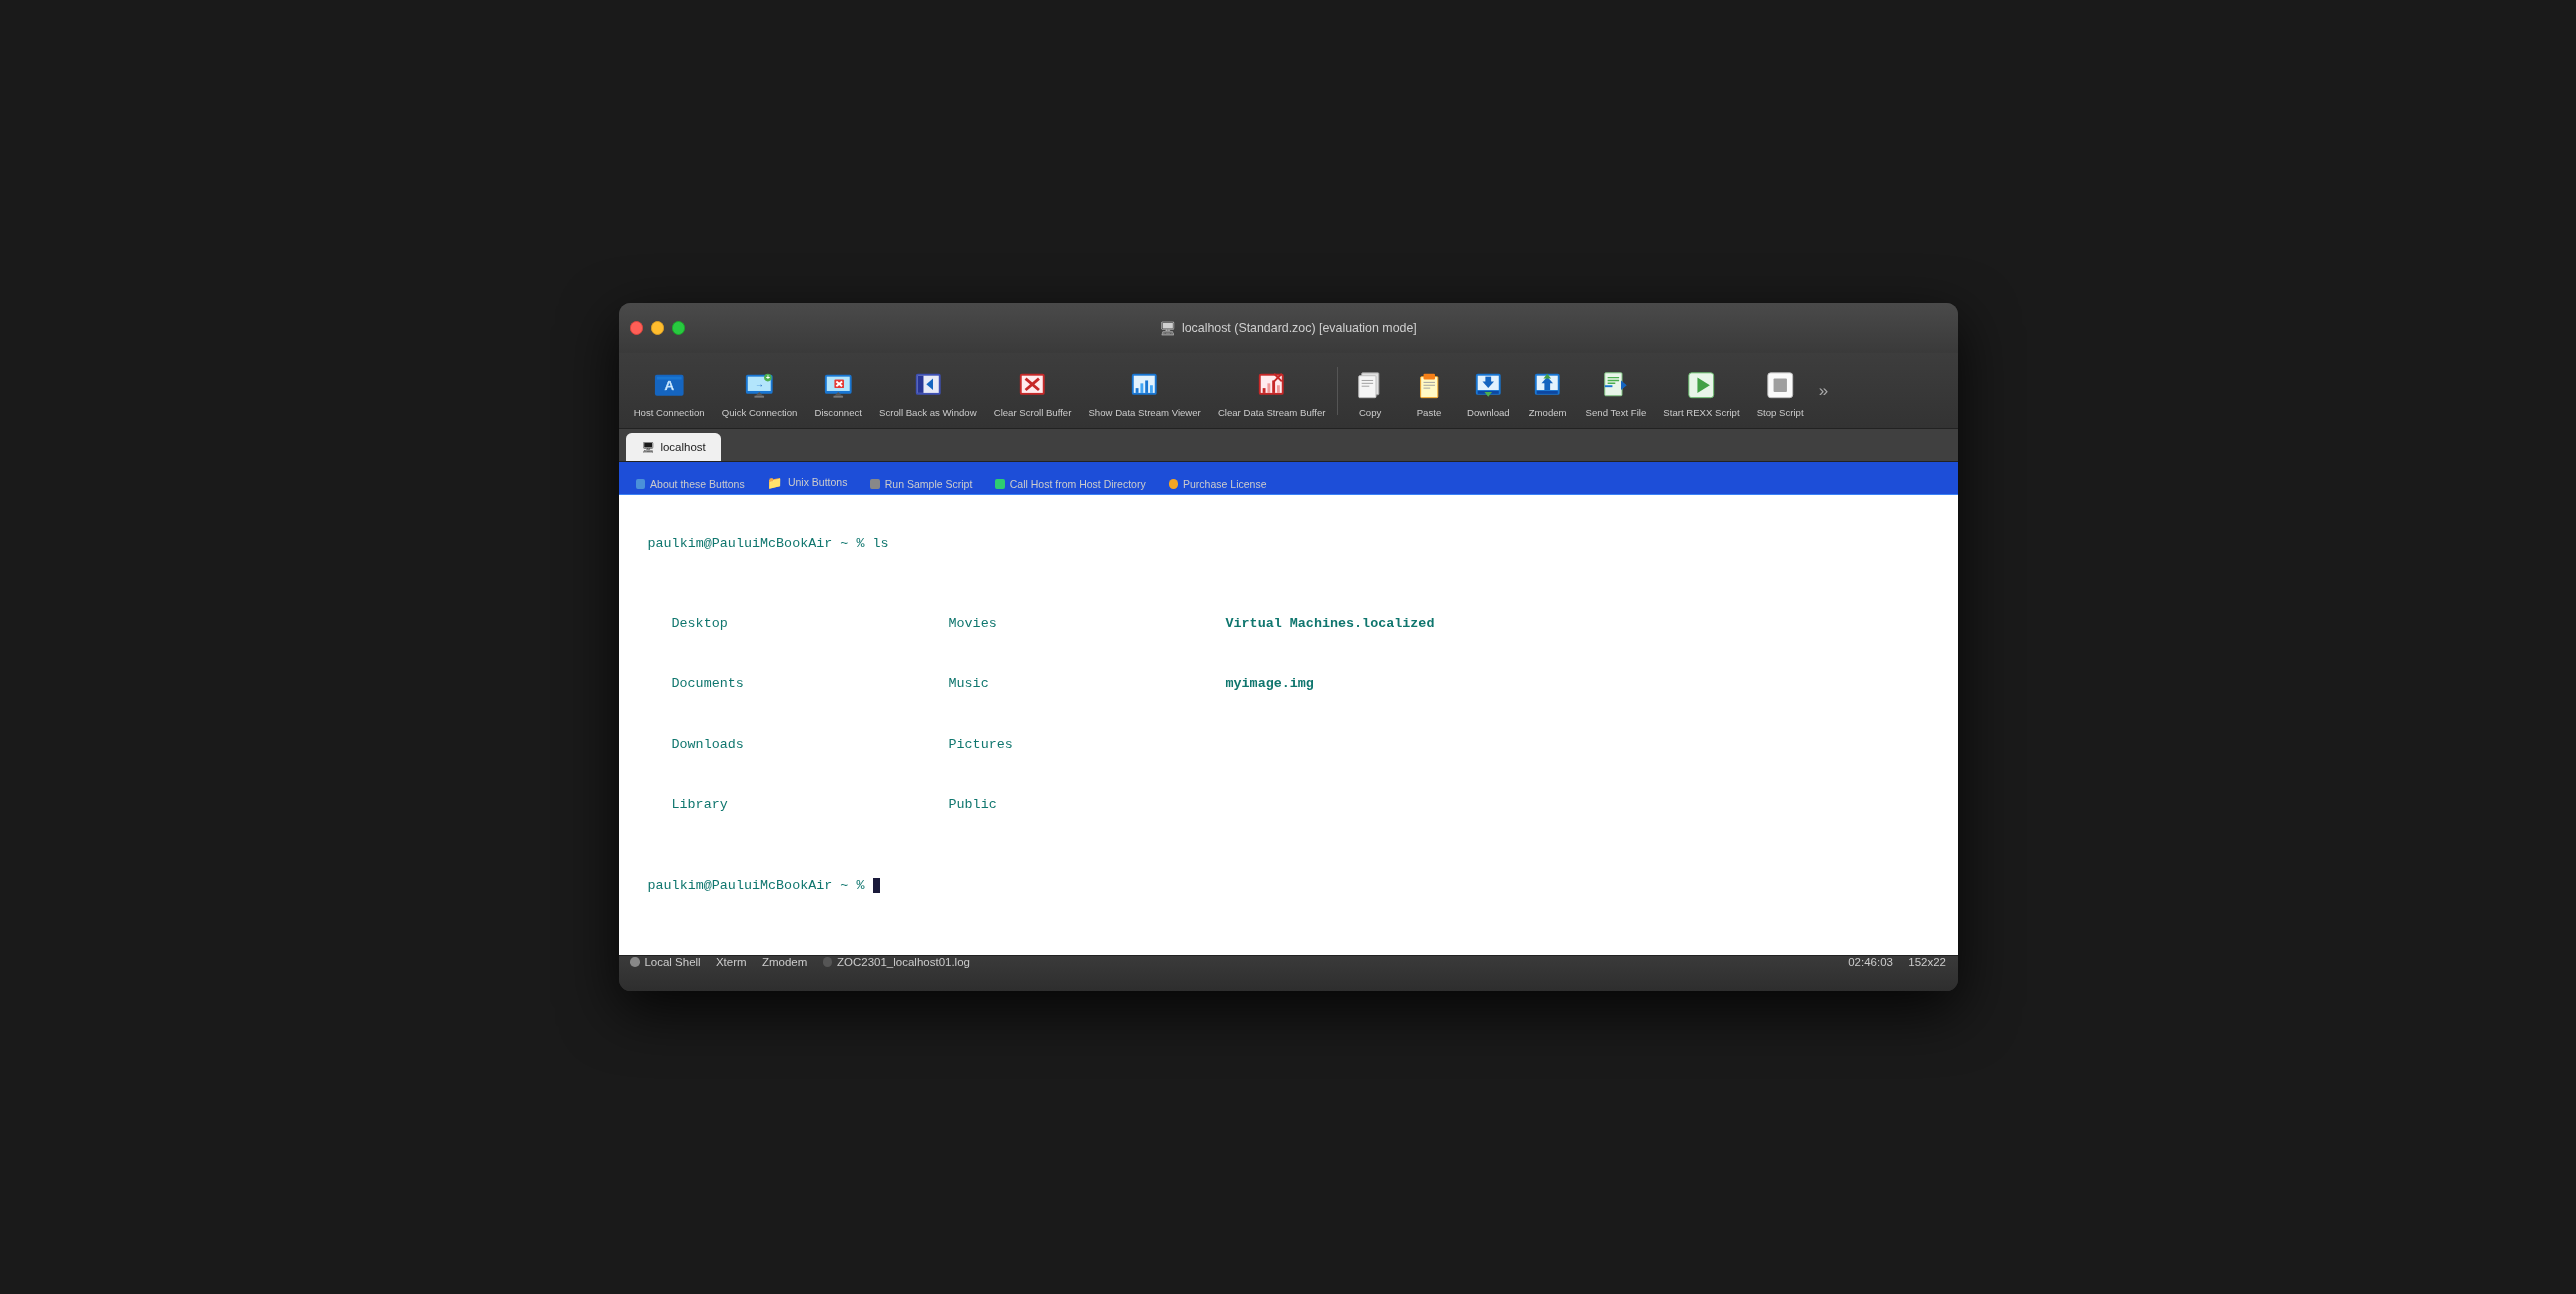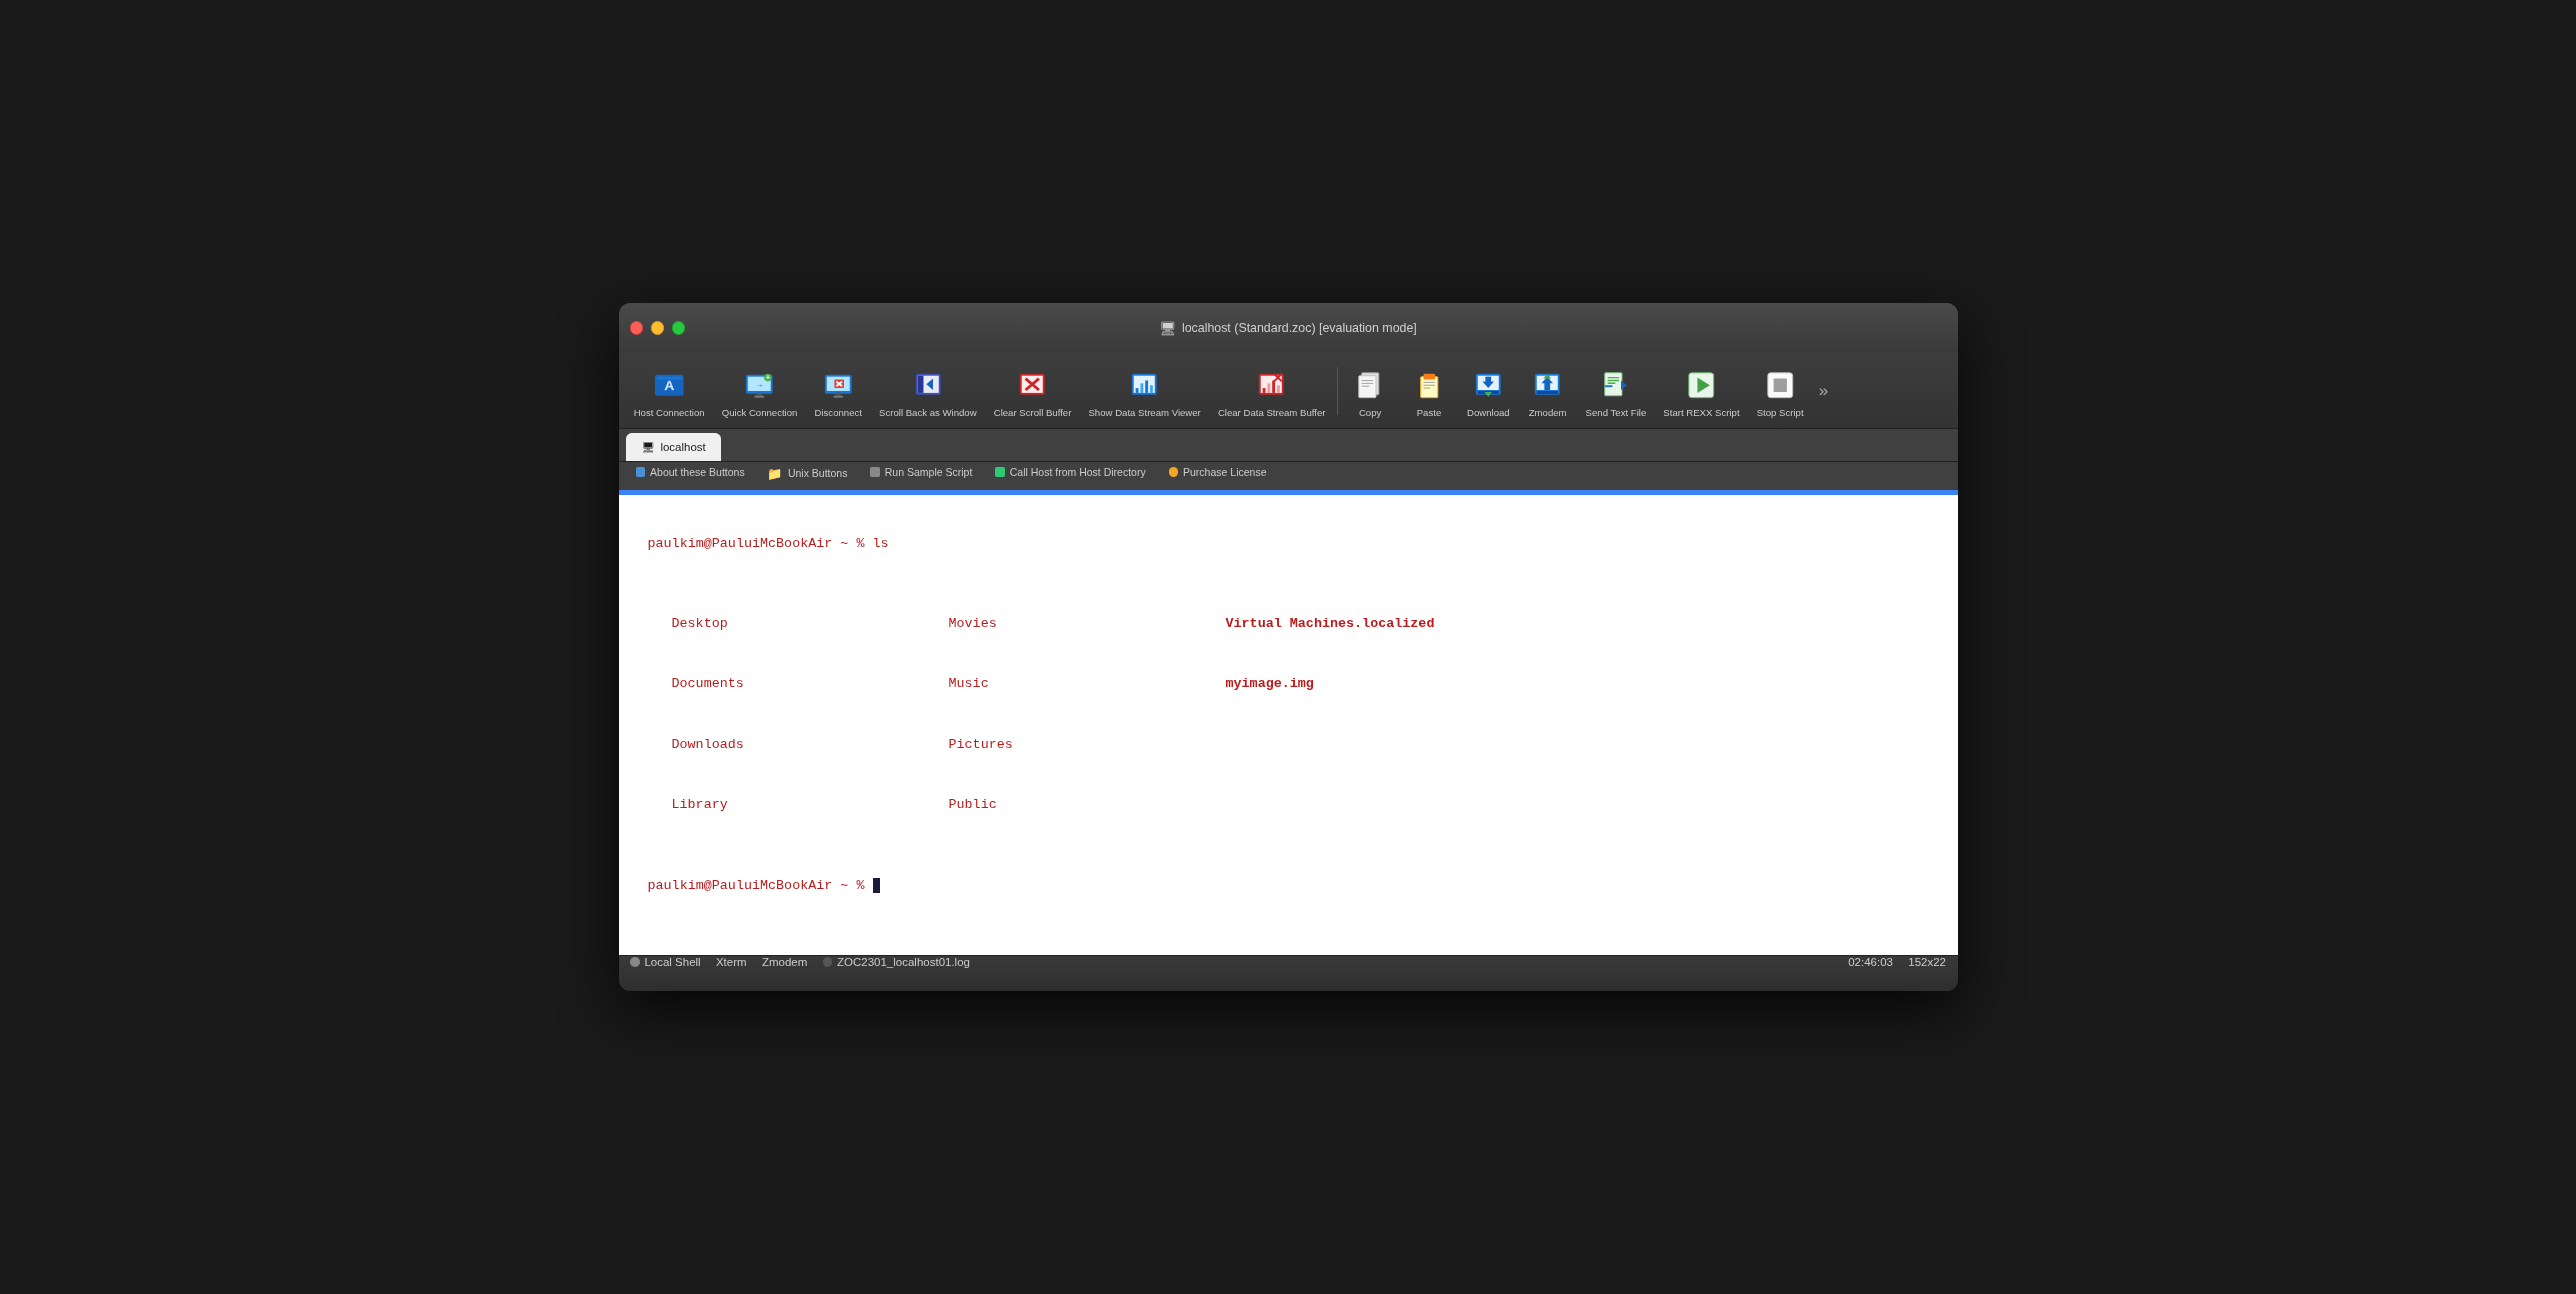"About these Buttons" .bookmarkbar { align-items: flex-start -> flex-end; background: #404040 -> #1d4ed8; border-bottom: 5px solid #3b82f6 -> 1px solid #3b82f6 }
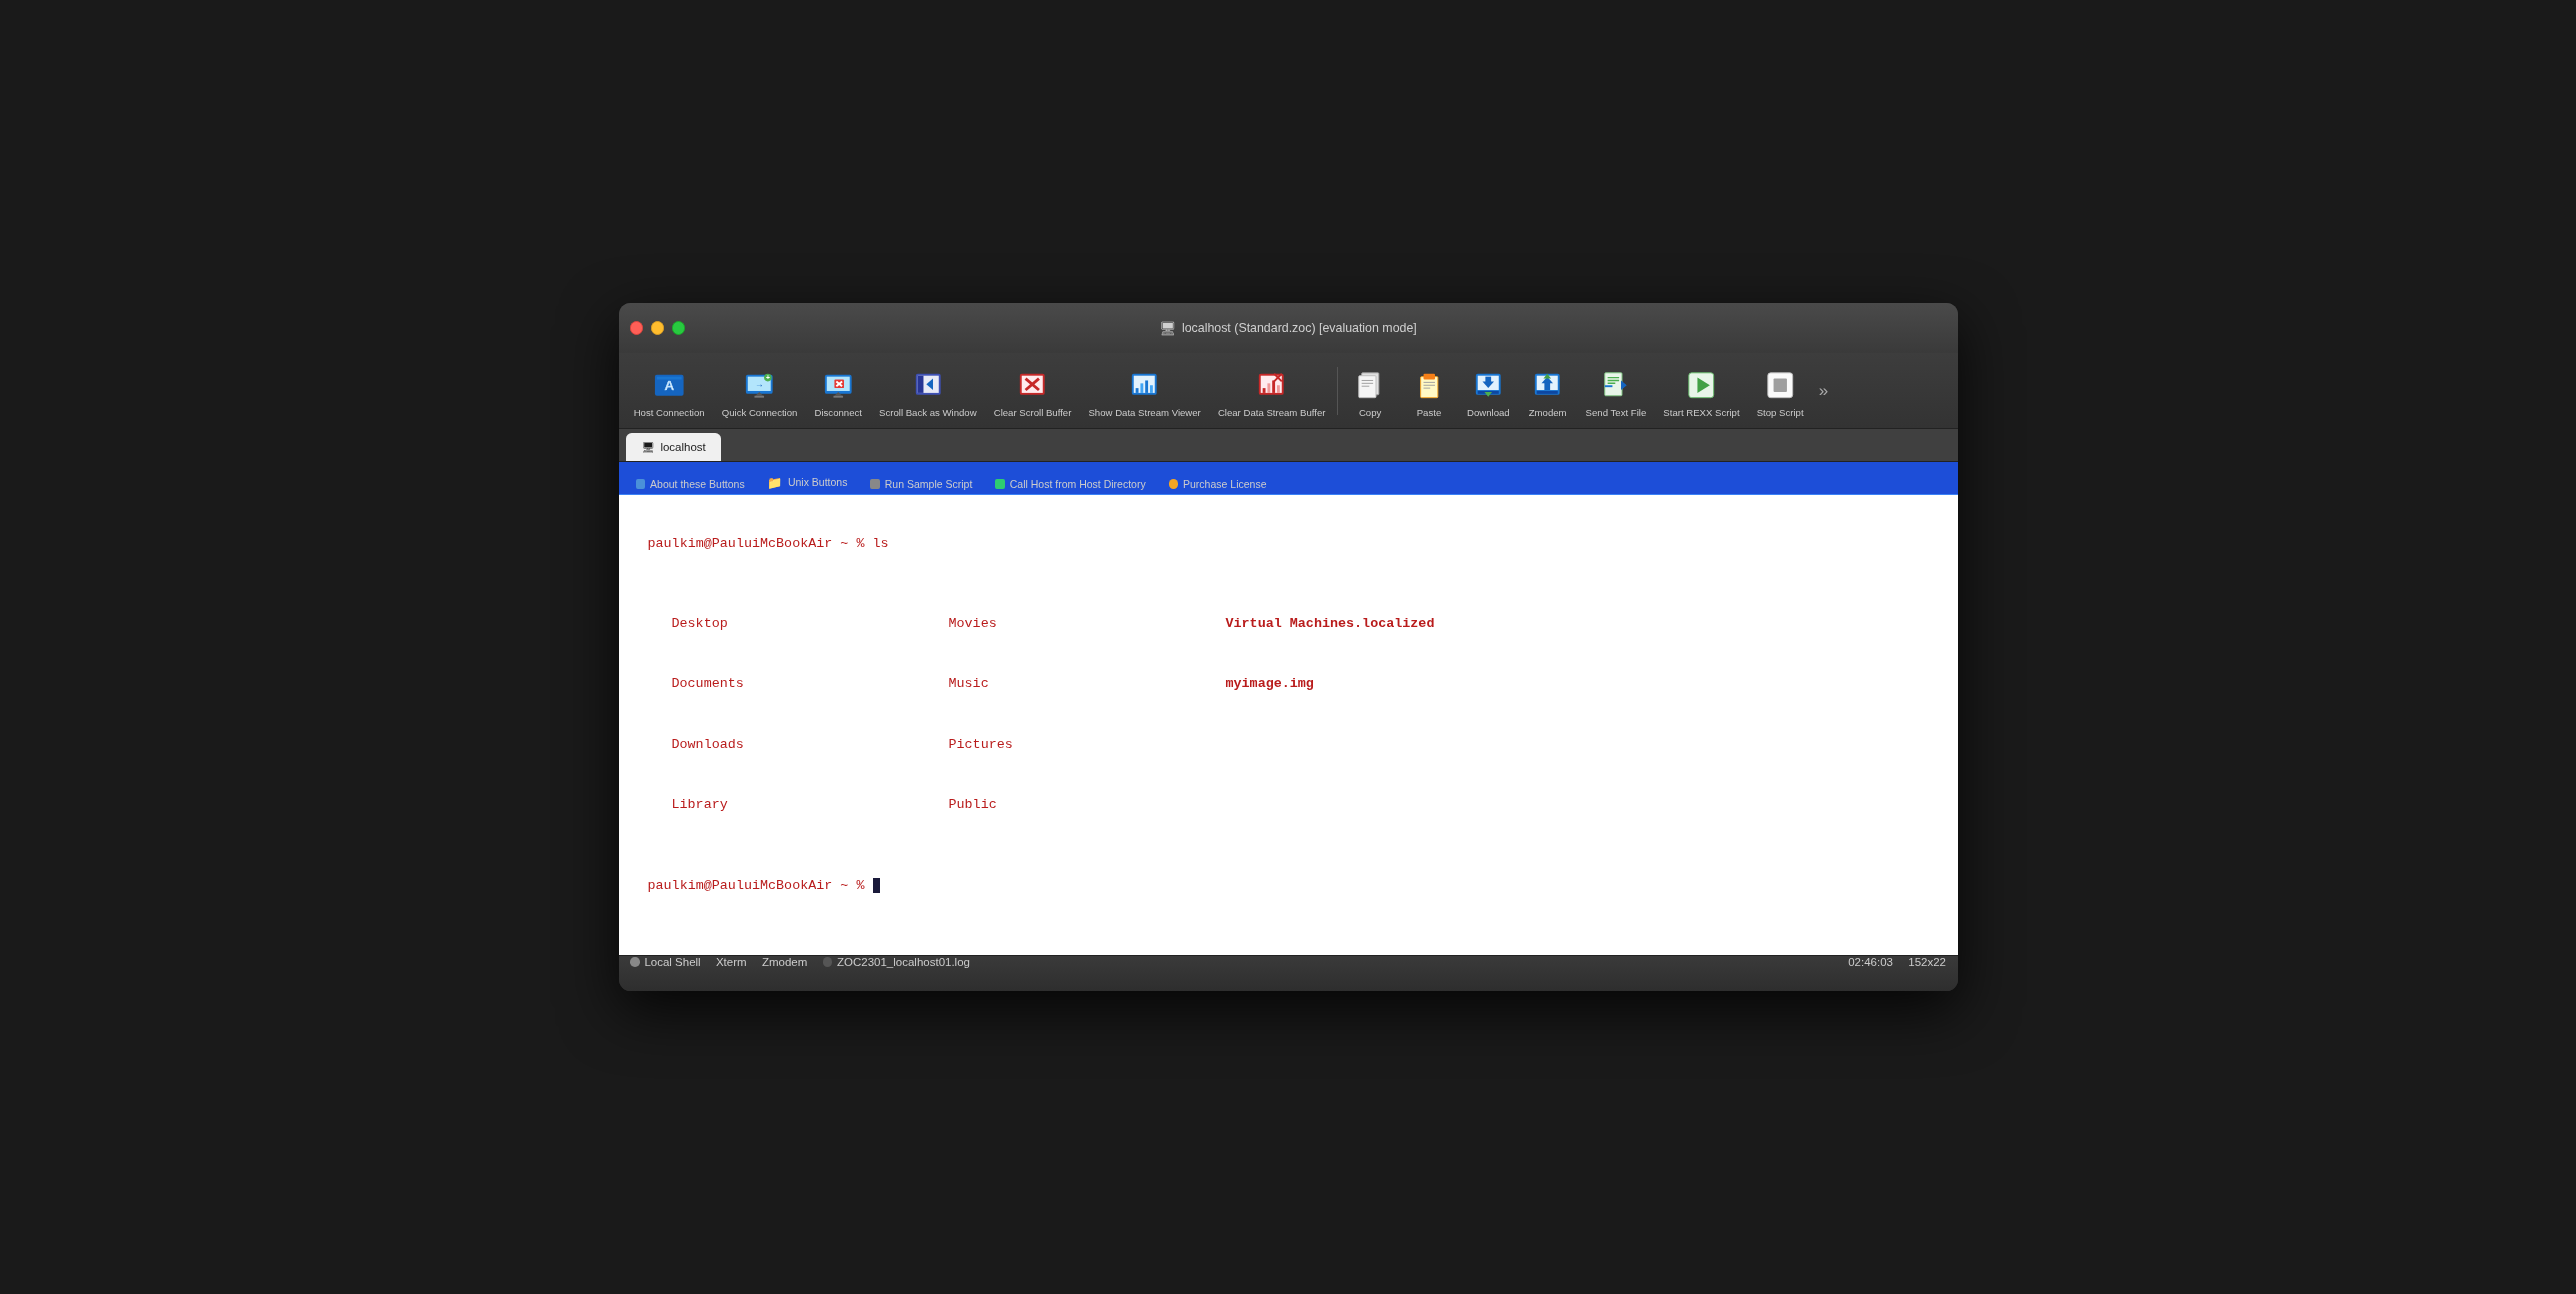"paulkim@PauluiMcBookAir ~ % ls" .terminal { color: #b91c1c -> #0f766e }
